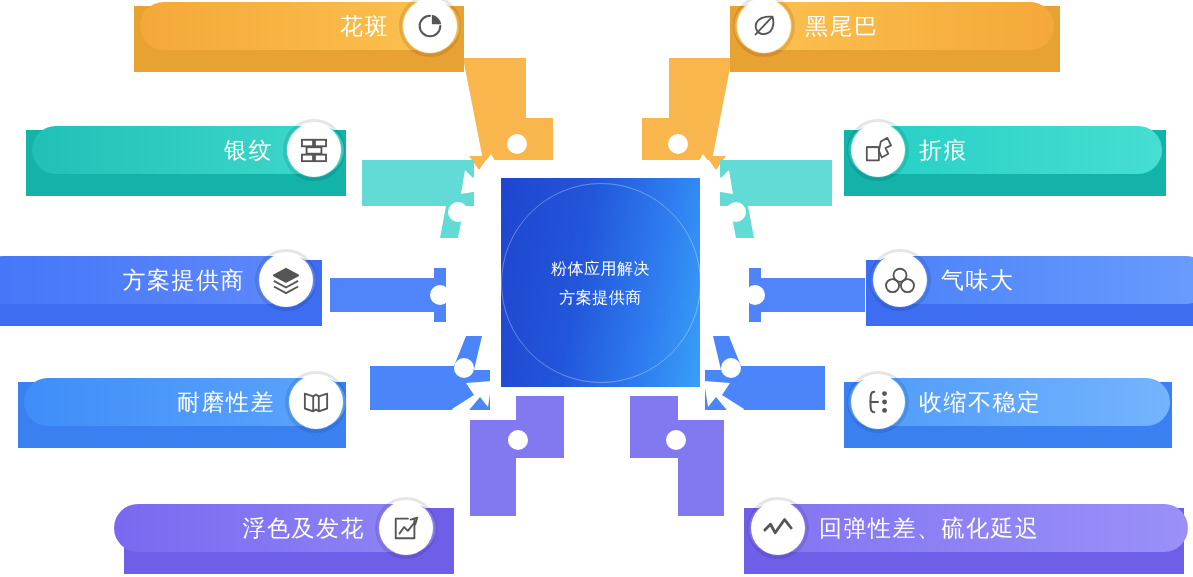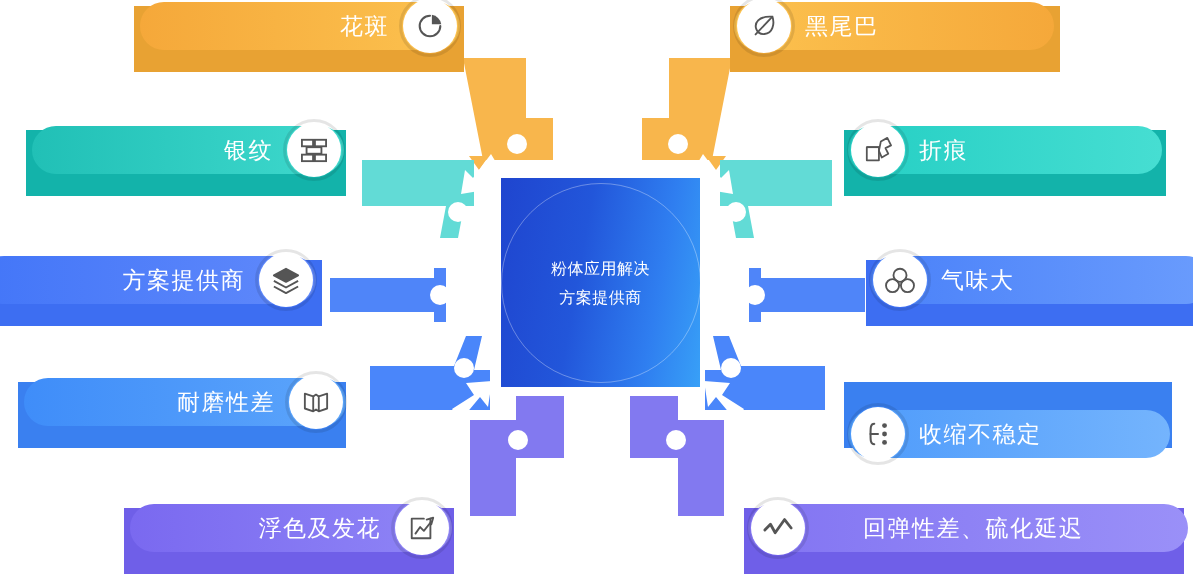"收缩不稳定" div.pill { margin-top: 32px -> none }
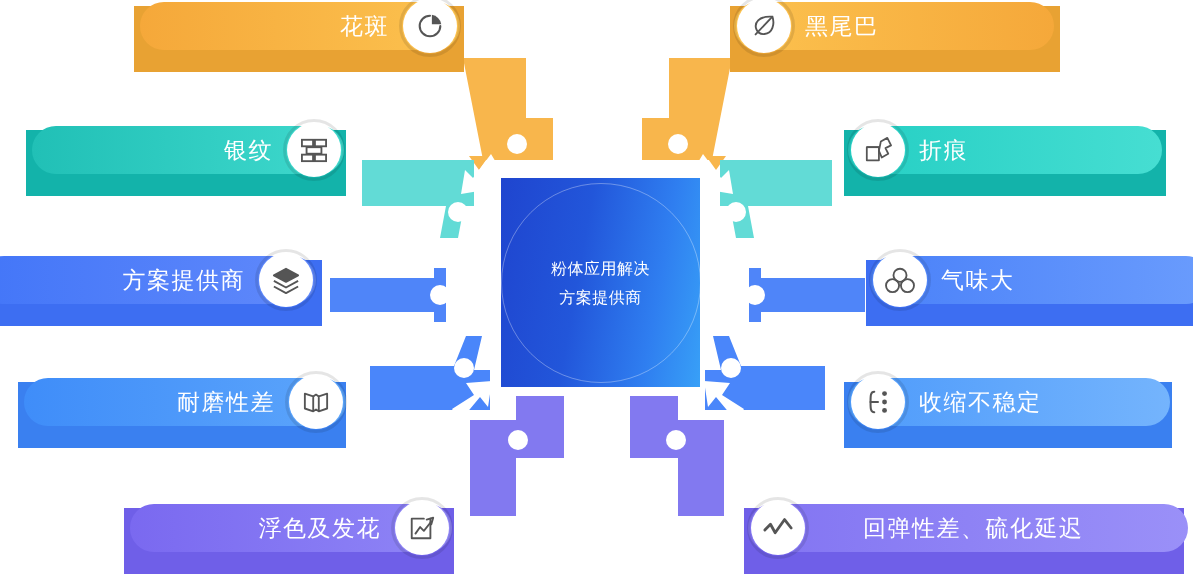"浮色及发花" div.pill { left: 130px -> 114px }
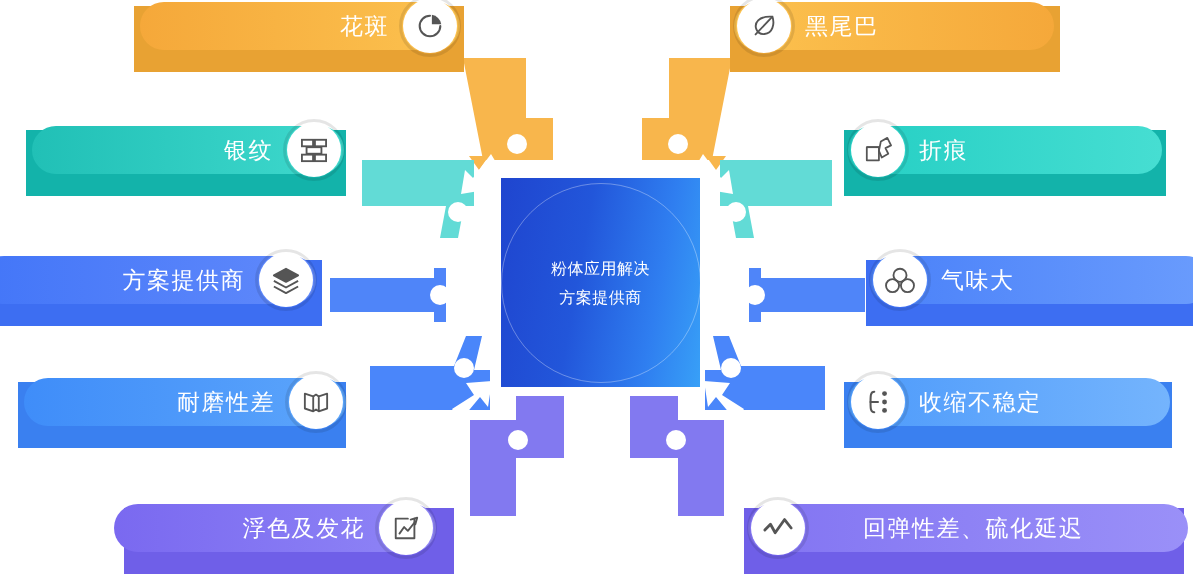"回弹性差、硫化延迟" .t-purple-r { gap: 44px -> none }
